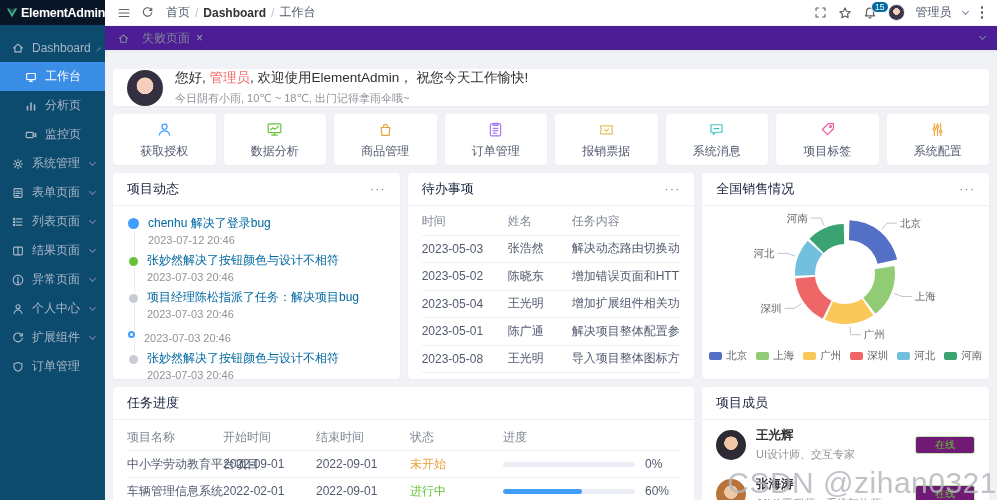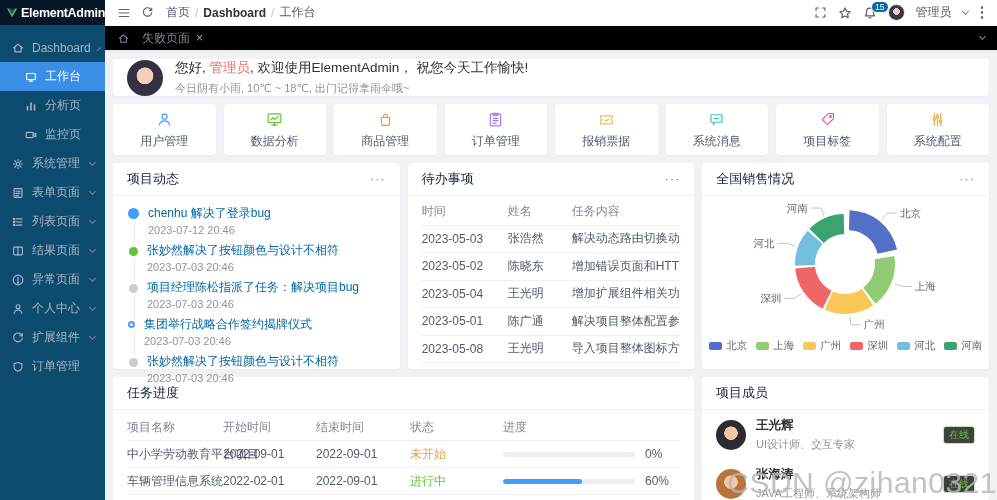"失败页面" .tabbar { background: #000000 -> #4c1d95 }
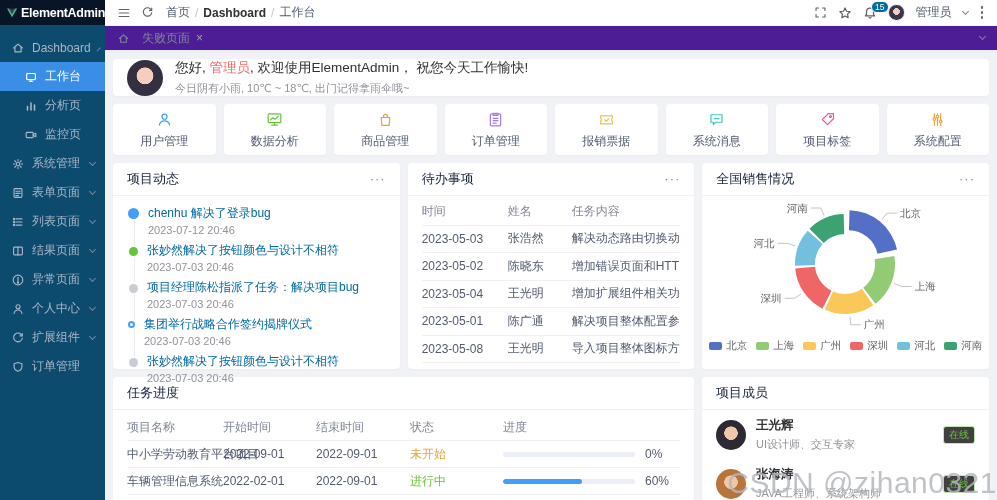"您好, 管理员, 欢迎使用ElementAdmin， 祝您今天工作愉快!" .content { margin-top: none -> 10px }
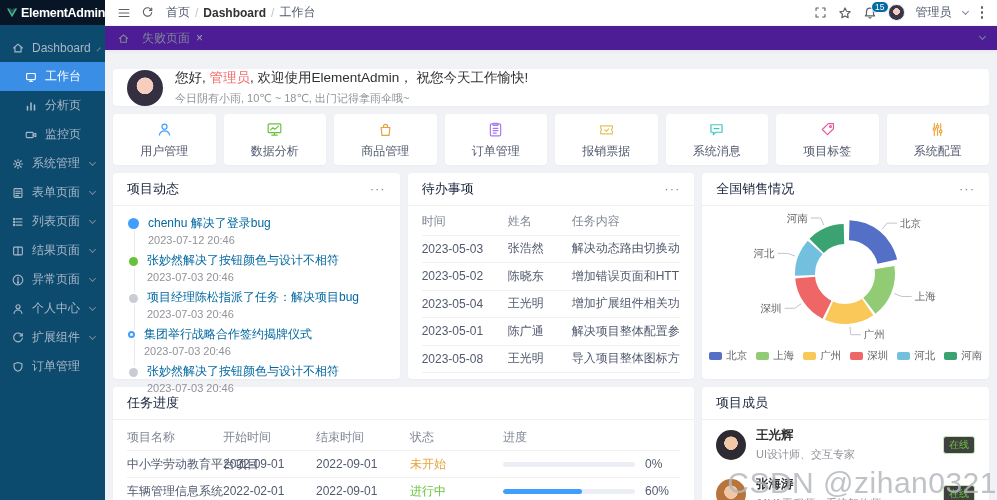"用户管理" span.q-label { text: 用户管理 -> 获取授权 }
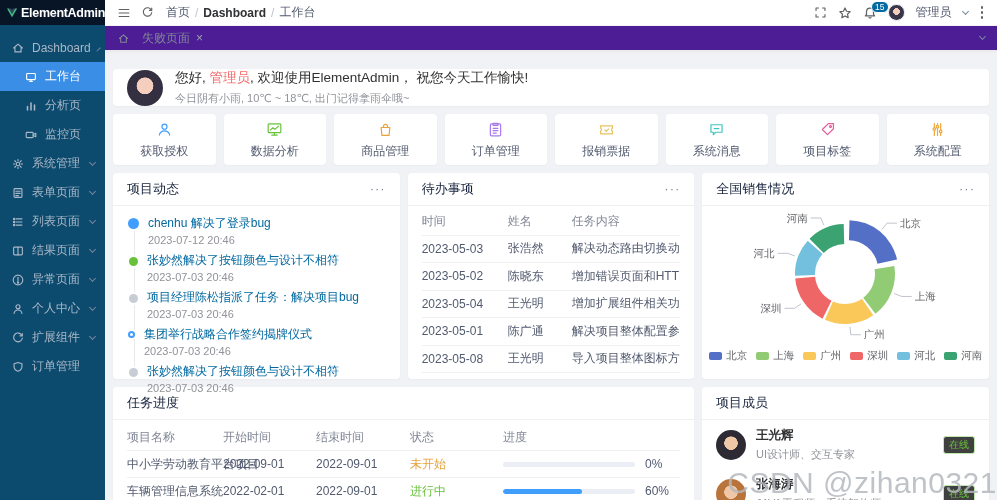"集团举行战略合作签约揭牌仪式" div.tl-text { html: <div>集团举行战略合作签约揭牌仪式</div> -> none }
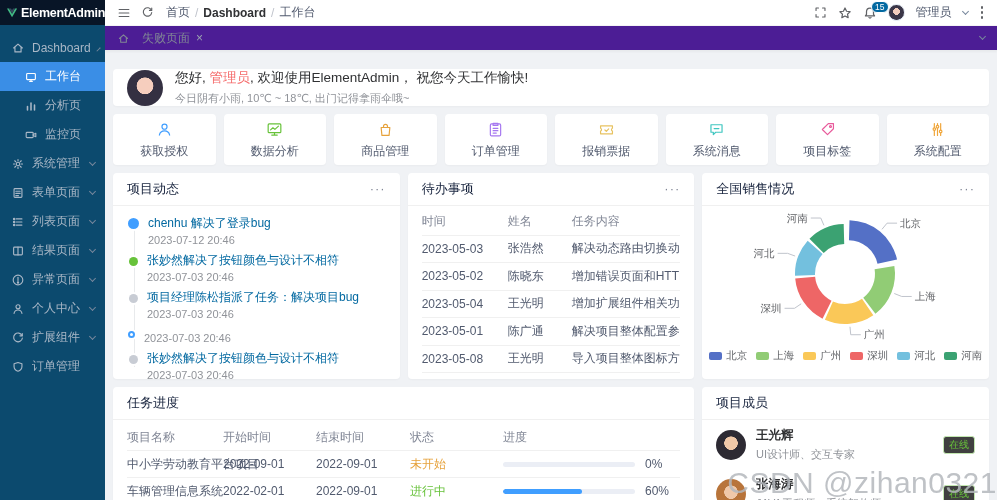"在线" .mem-badge { background: #404040 -> #701a75; padding: 1px 5px -> 1px 19px }
